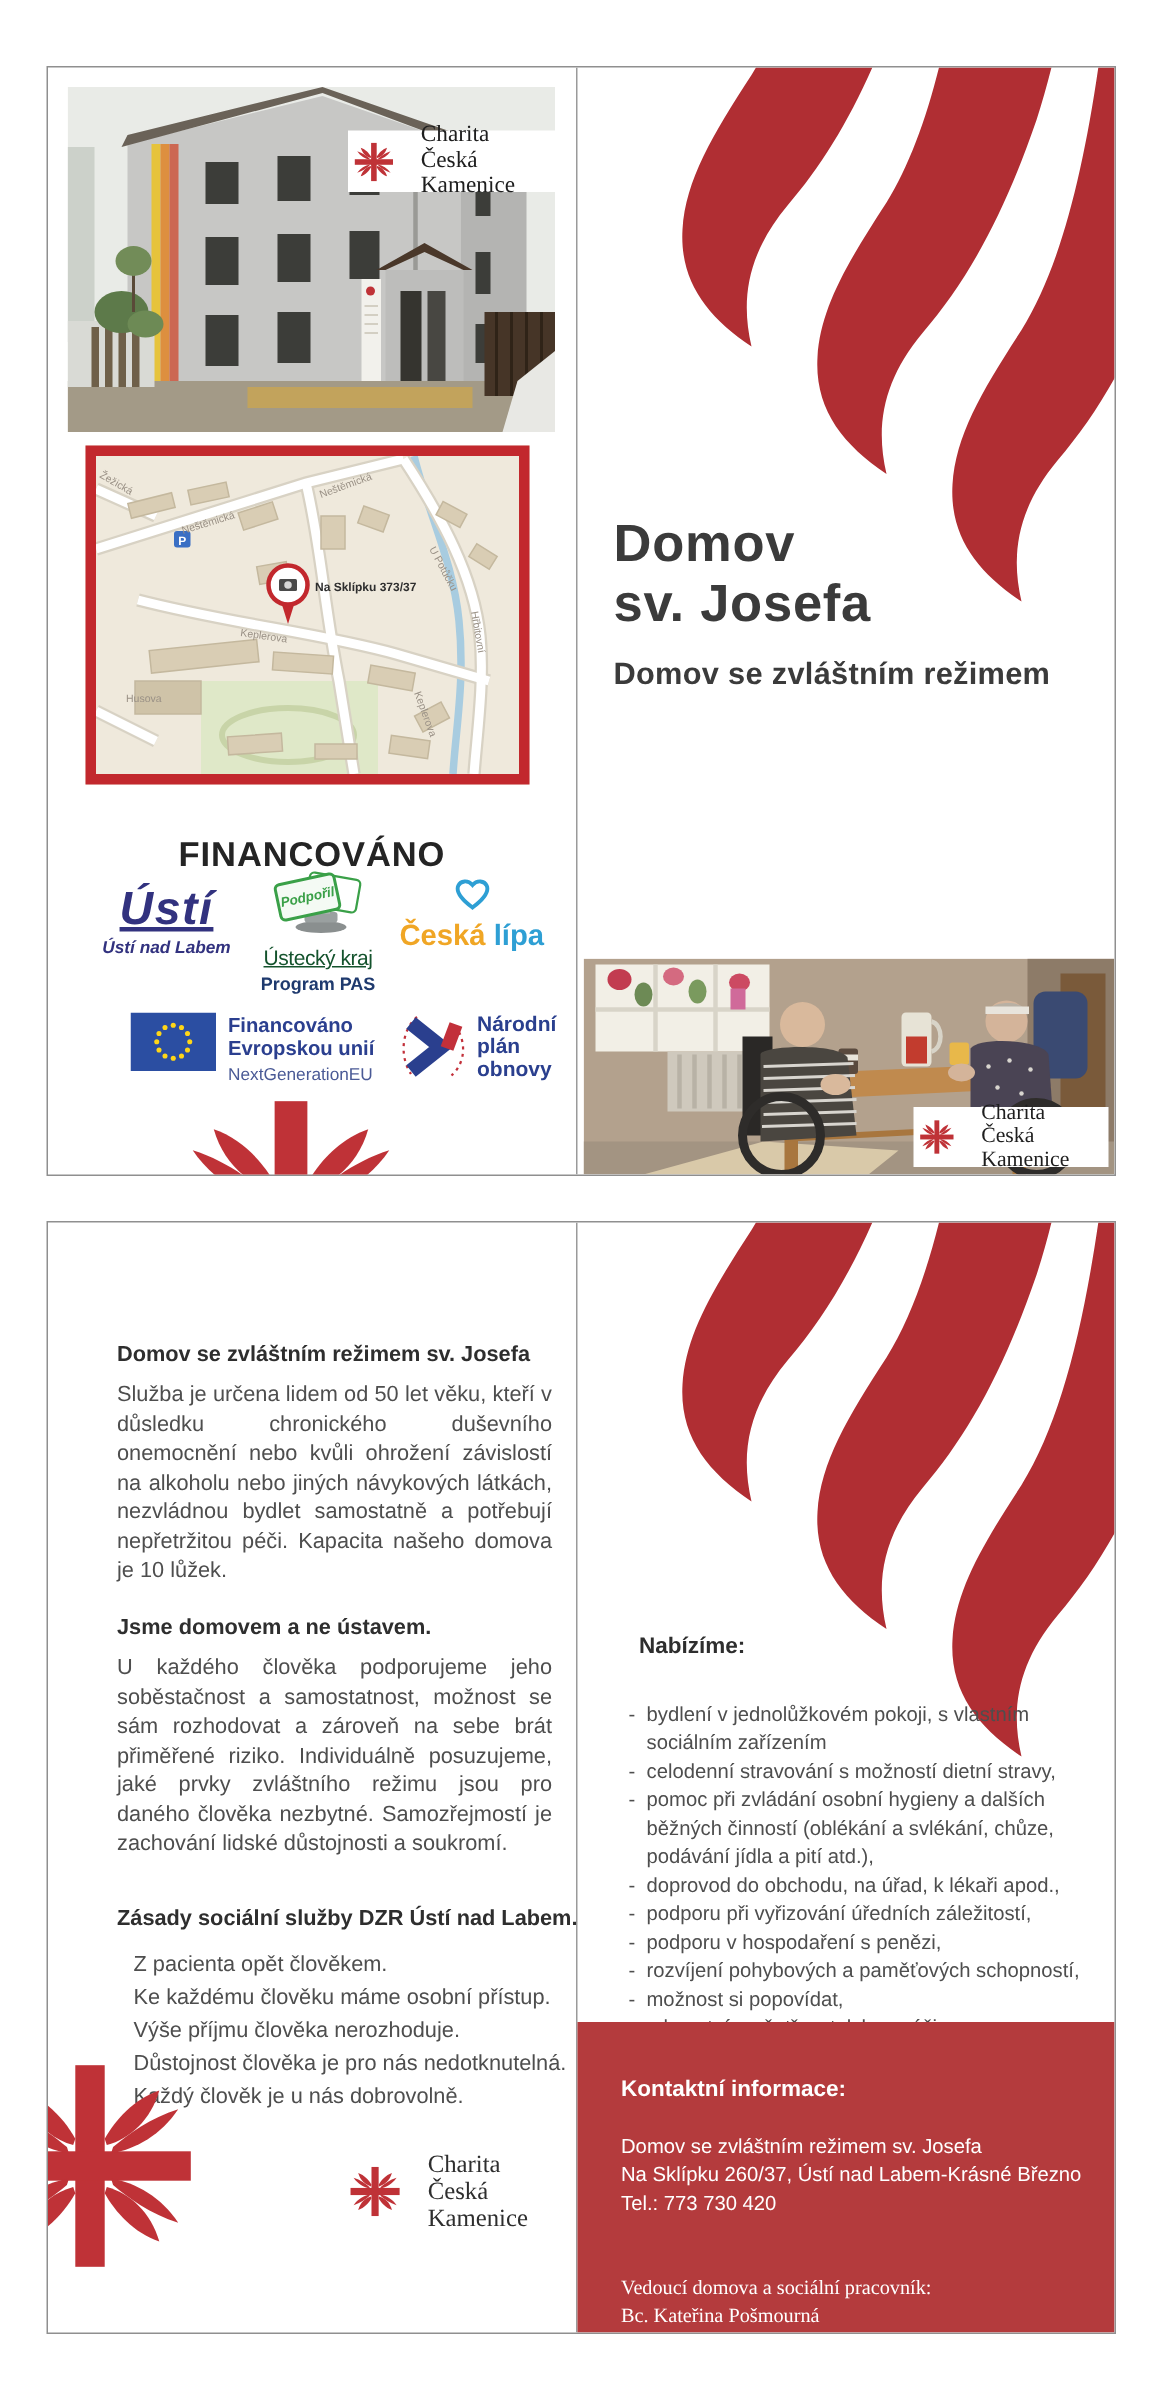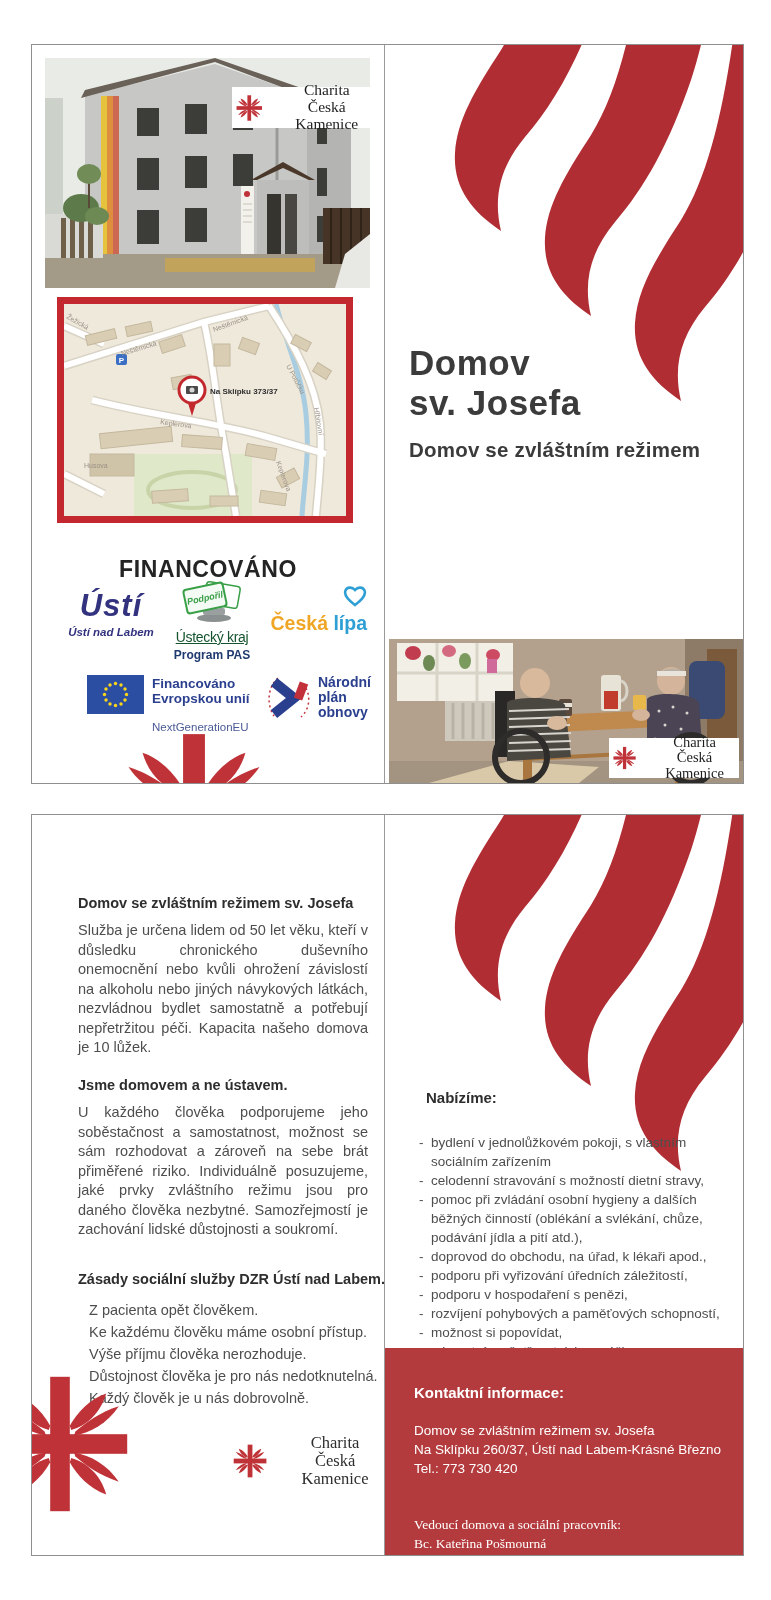"Charita" .logo-box { text-align: center -> none }
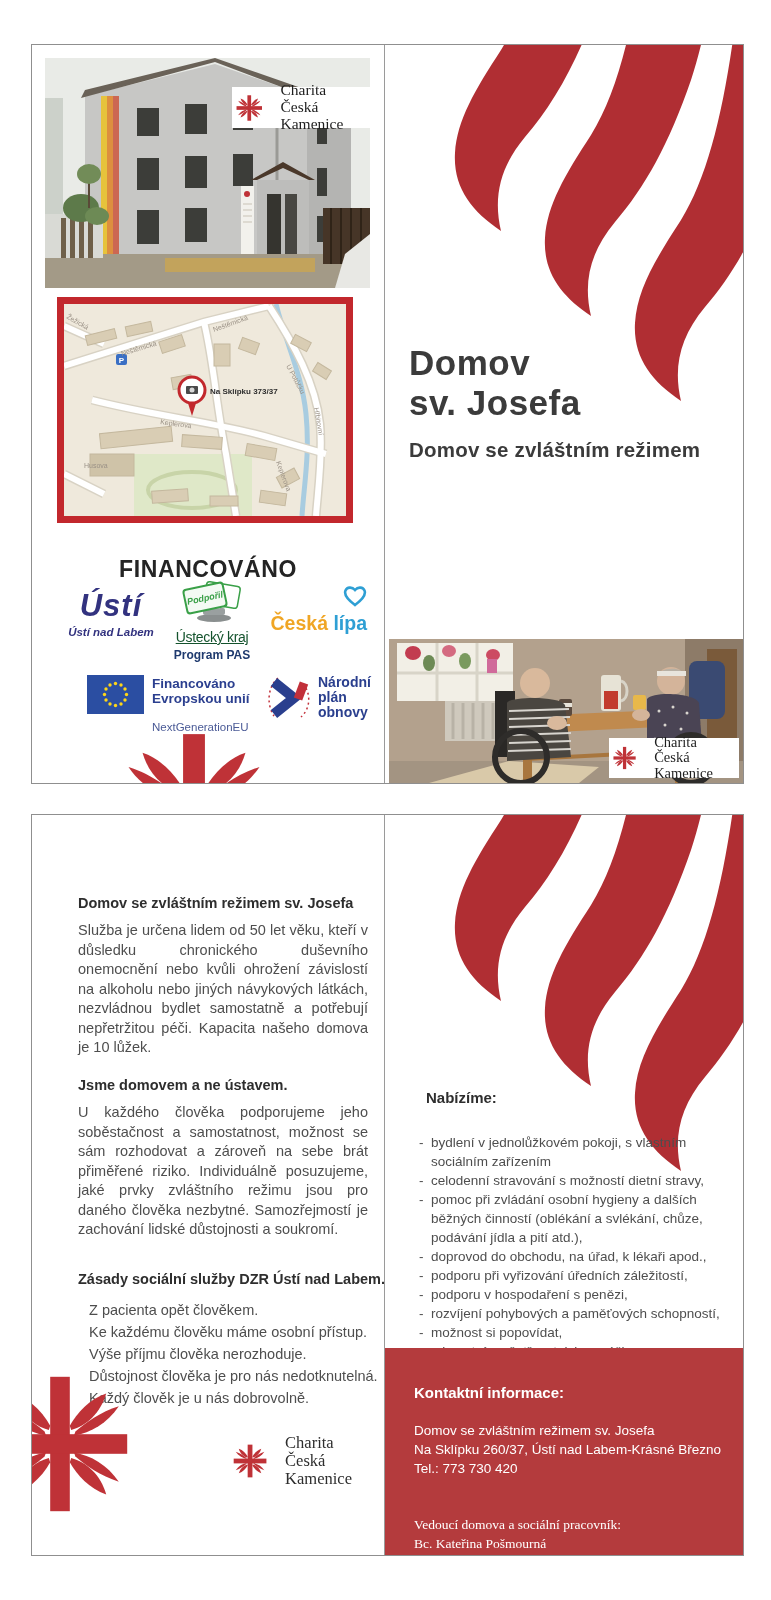"Ústí" .logo-usti .big { text-decoration: none -> underline }
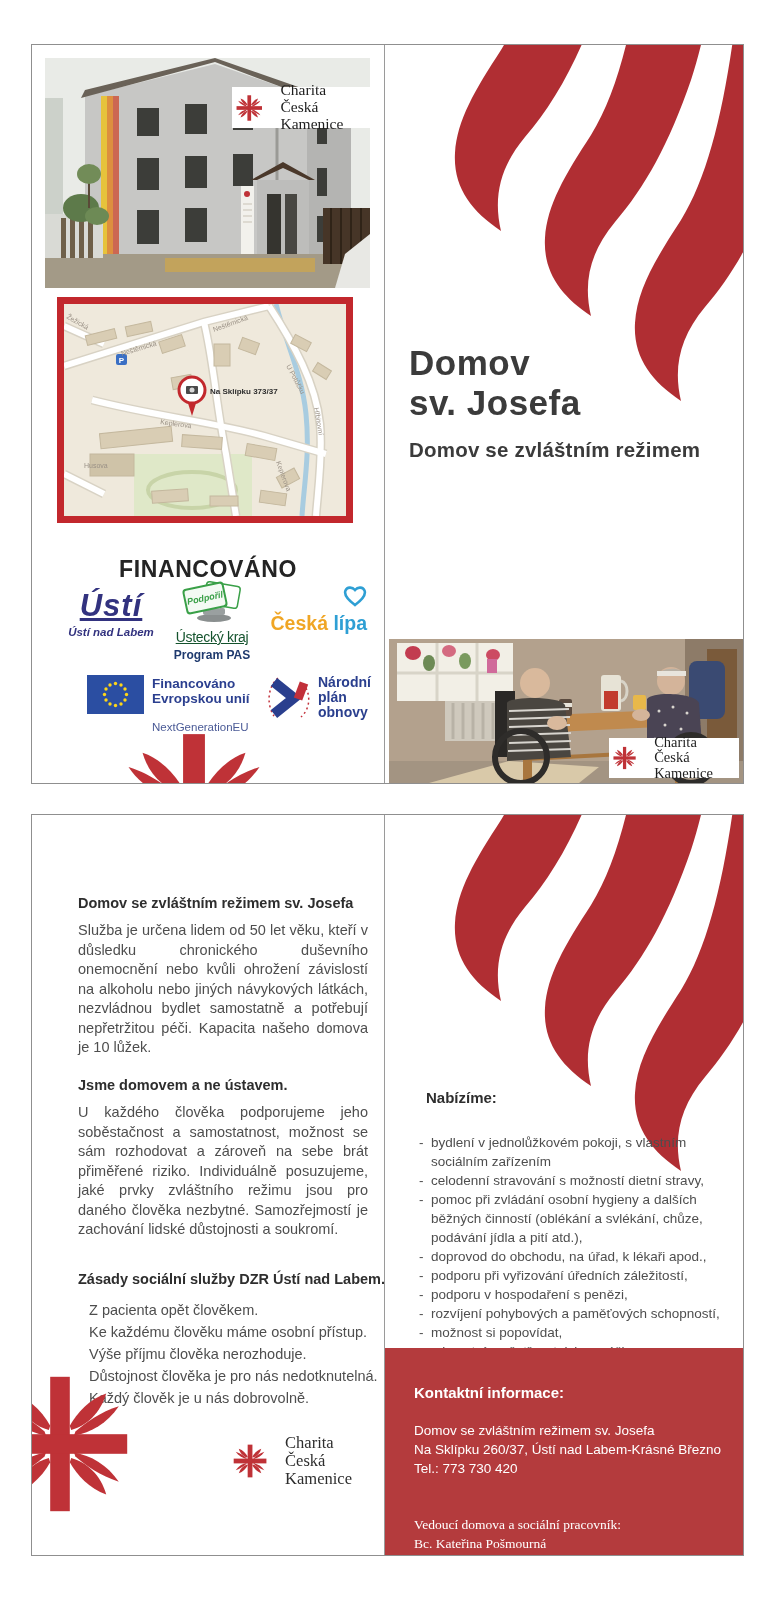"Česká lípa" .logo-lipa { text-align: right -> center }
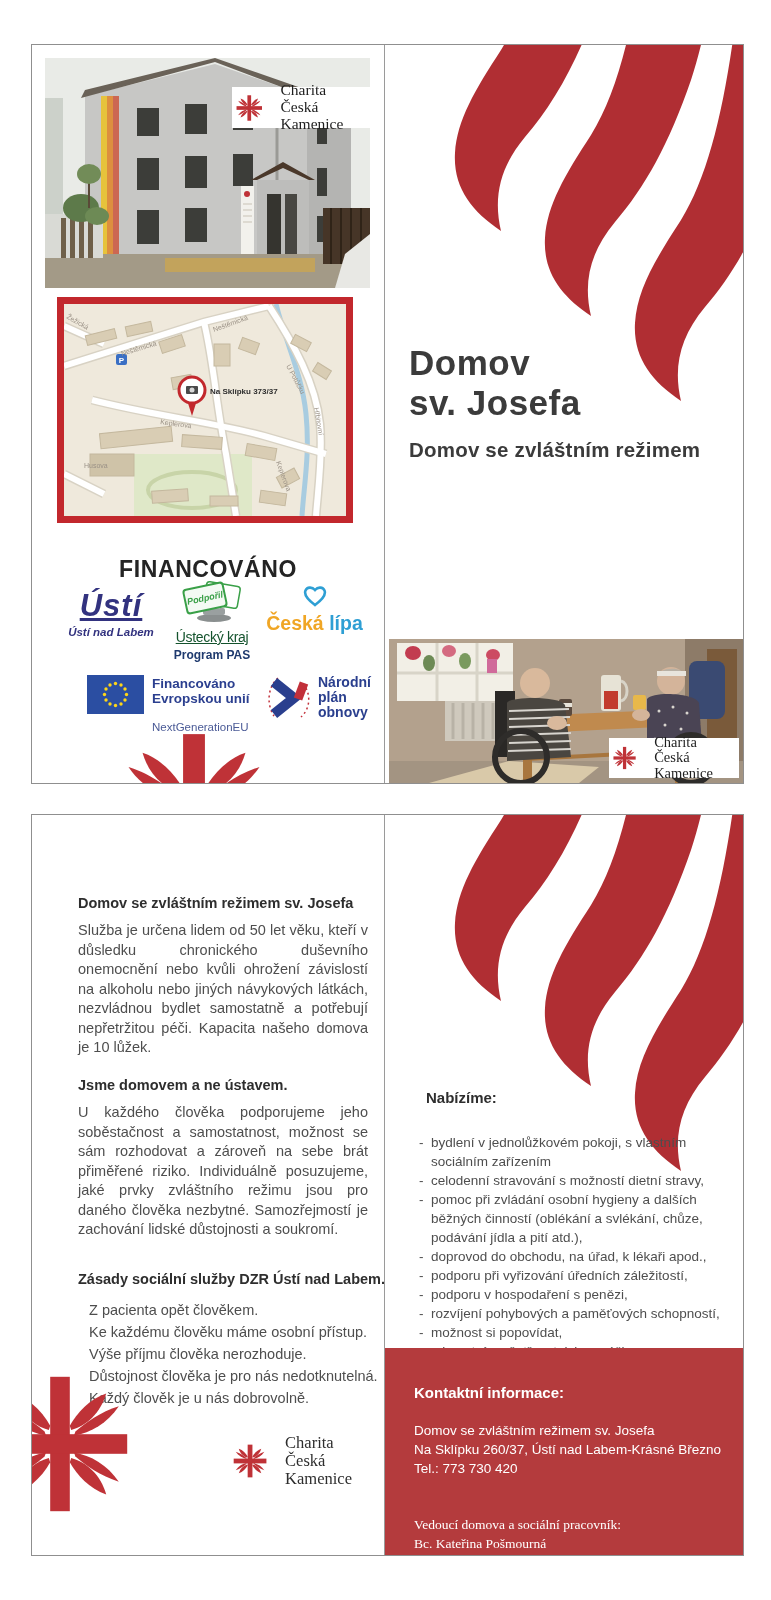"NextGenerationEU" .logo-eu .txt .ngeu { margin-top: 14px -> 4px }
